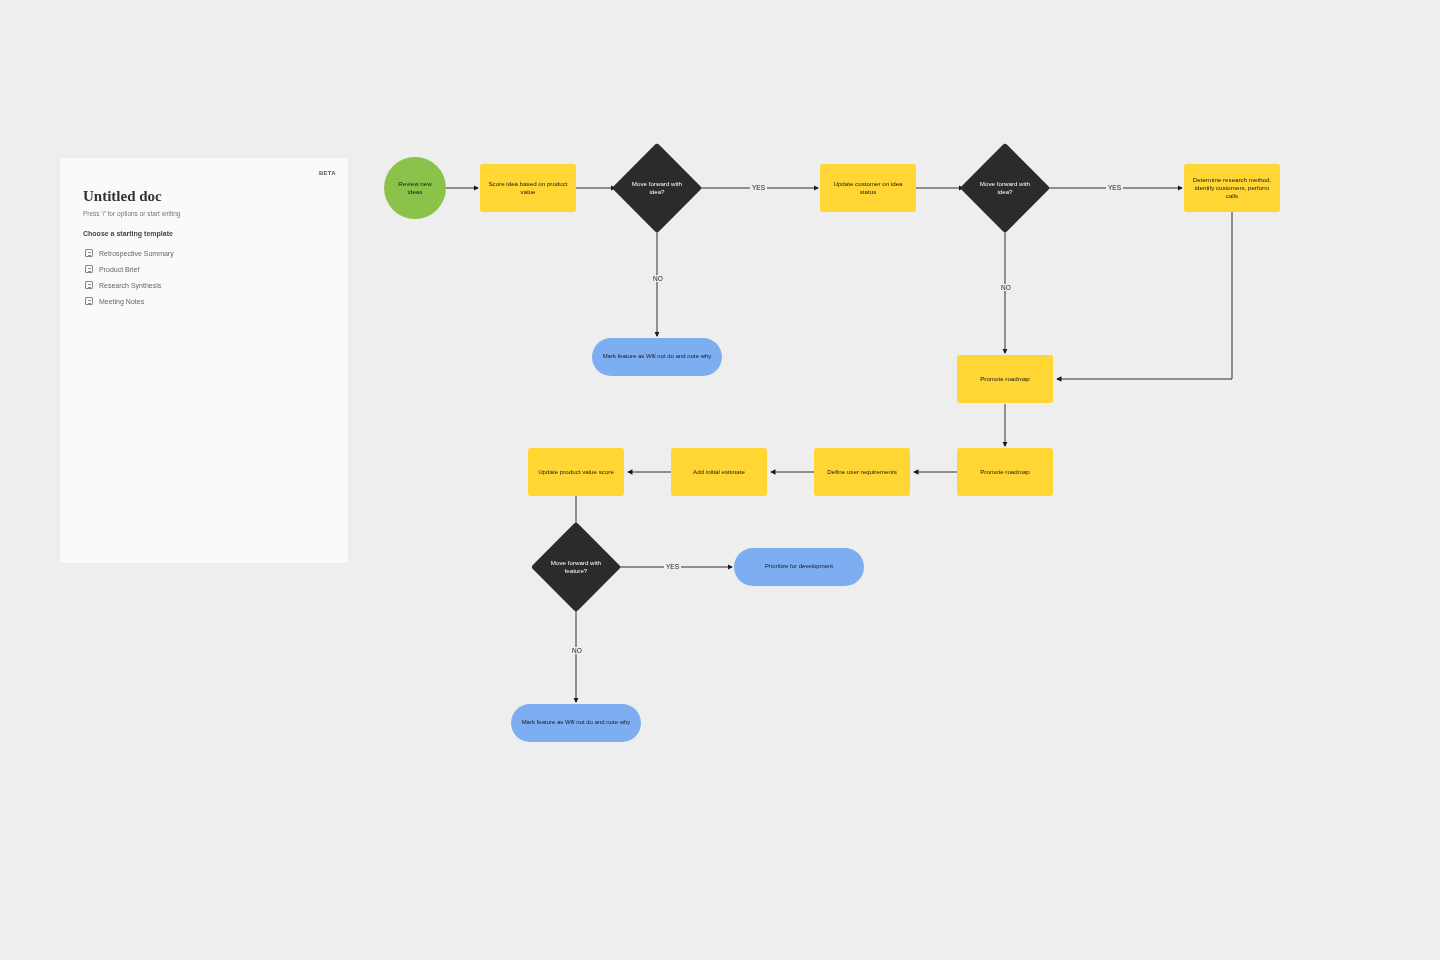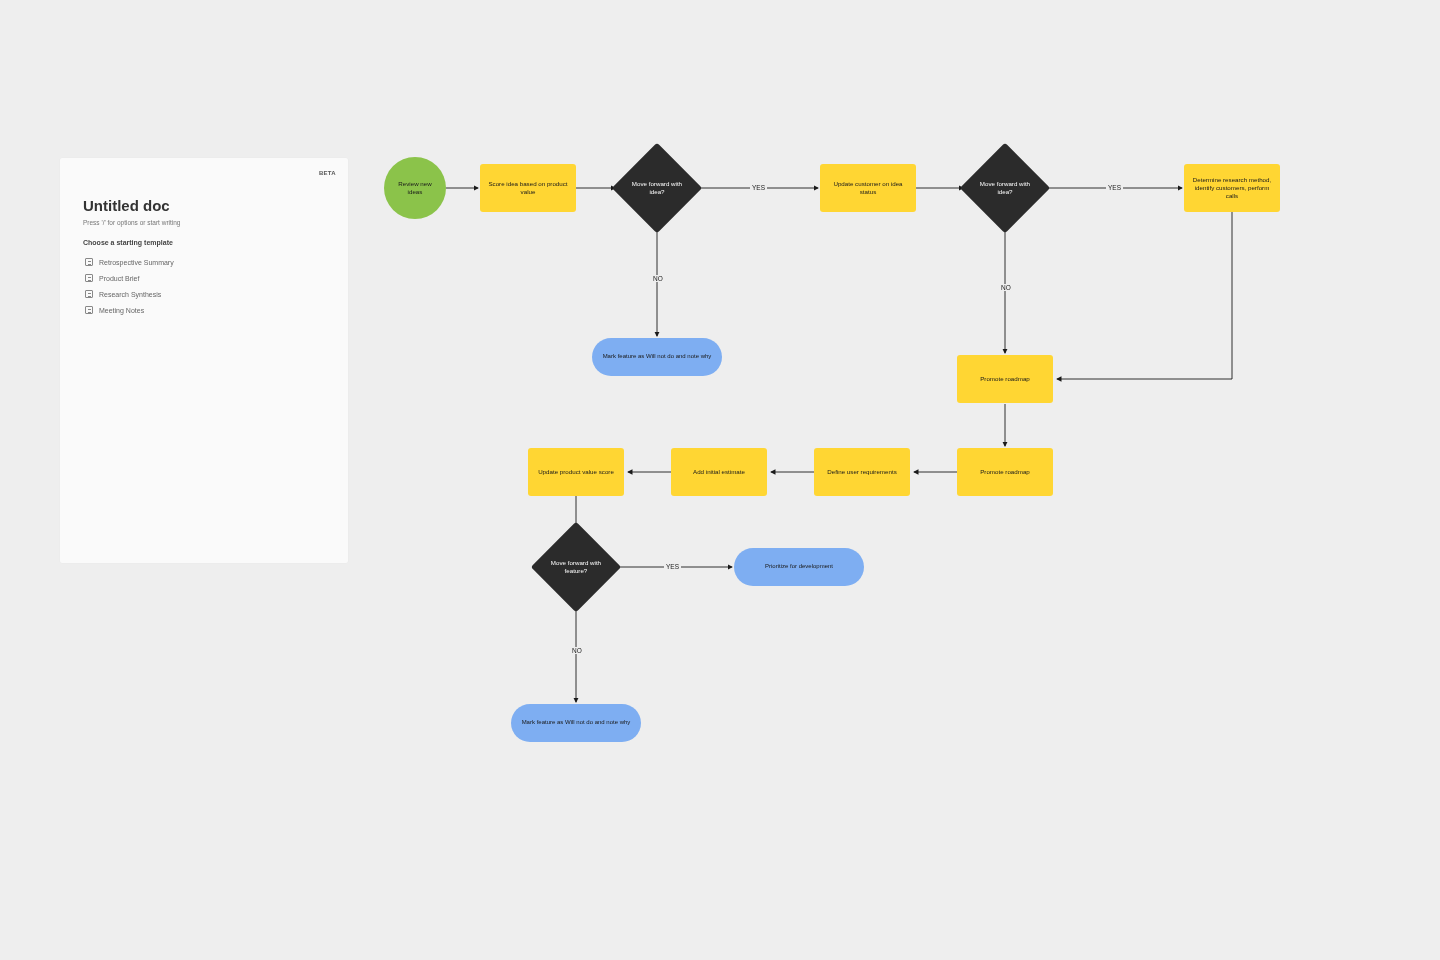"Untitled doc" .doc-title { font-family: none -> Liberation Serif, serif; margin-top: 14px -> 5px }
